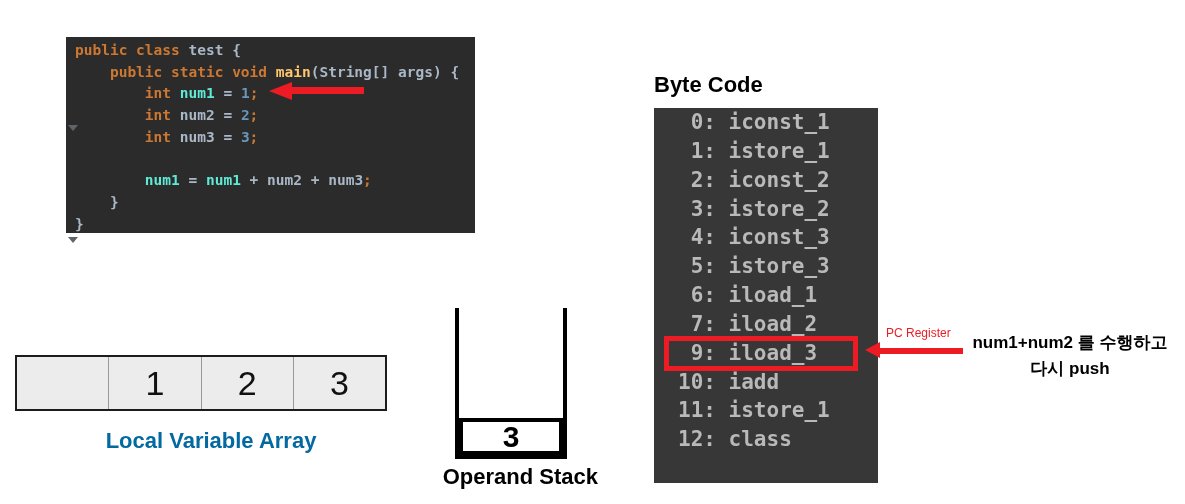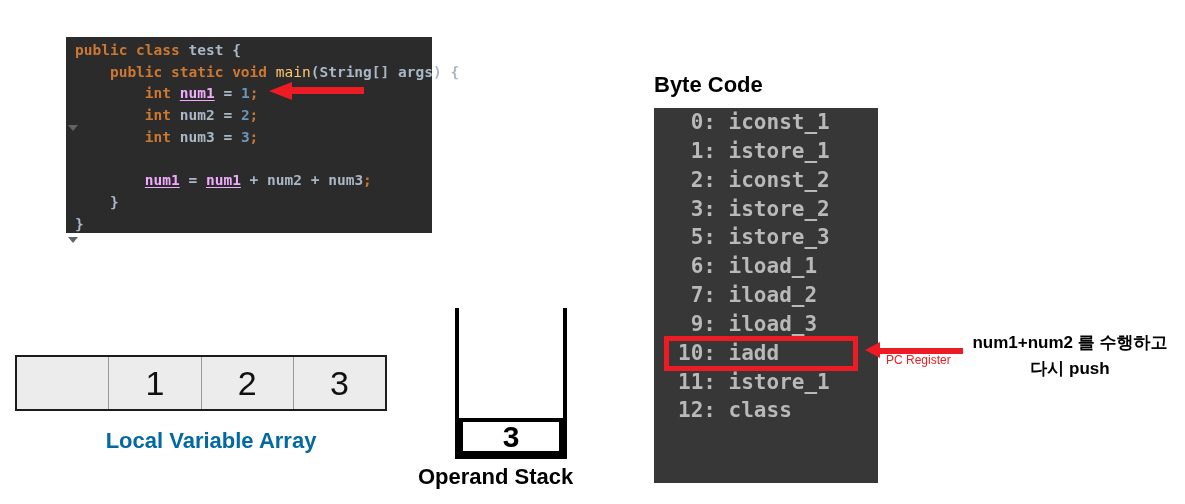"public class test {" .editor { width: 366px -> 409px }
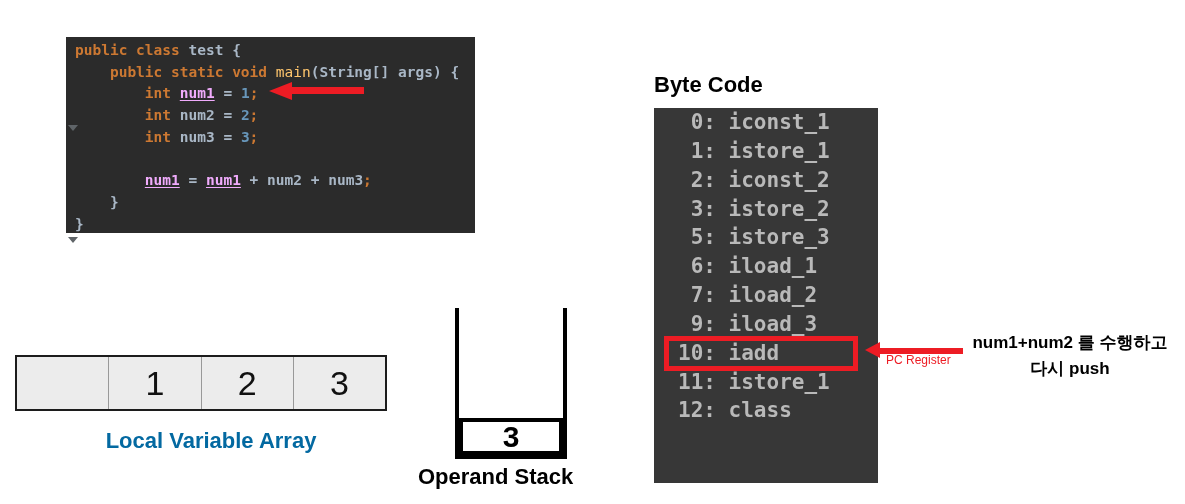"main" .tok-fn { font-weight: 400 -> 700 }
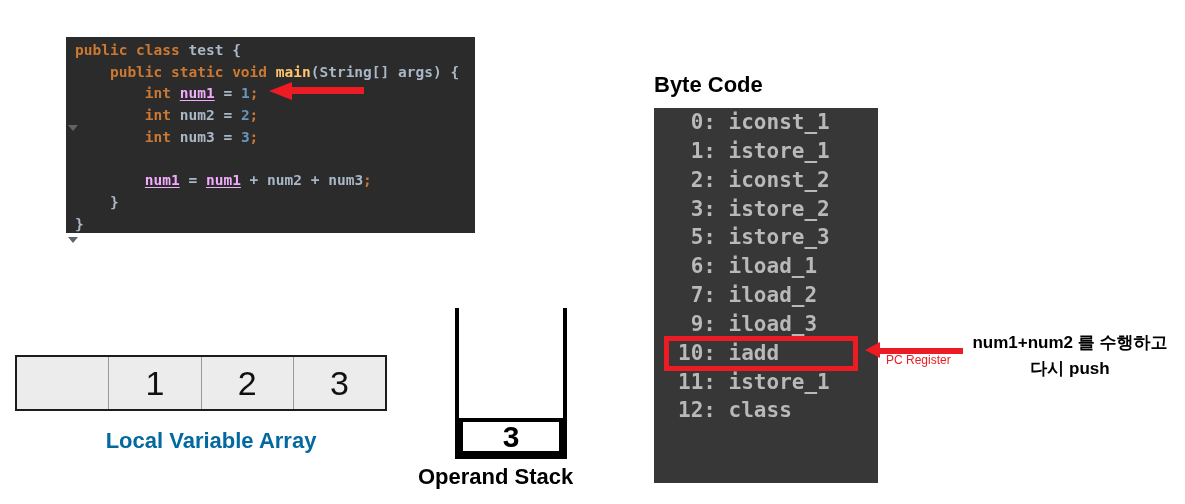"num1" .tok-und { color: #f0abfc -> #5eead4; text-decoration: underline -> none }
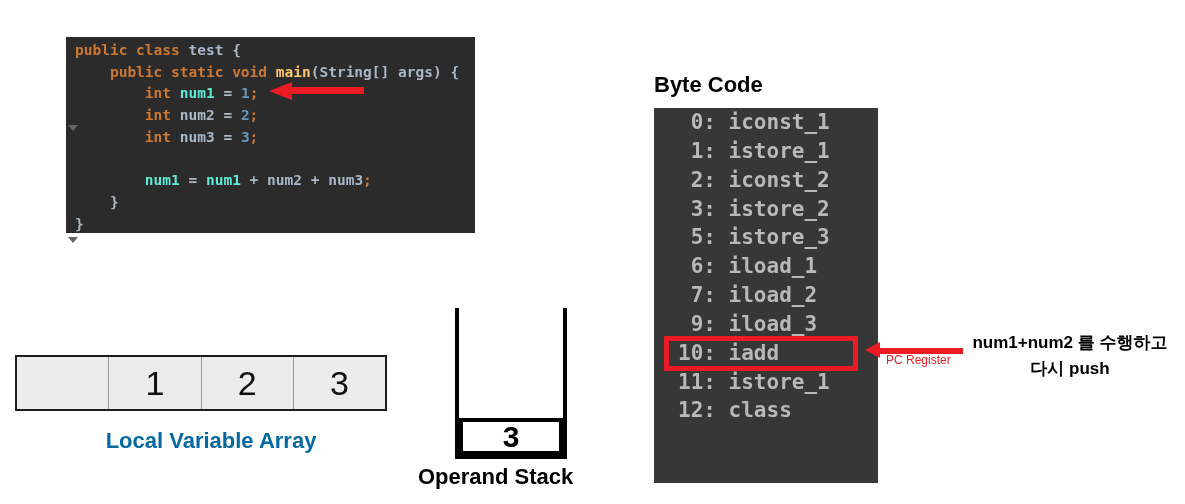"4: iconst_3" div { html: none -> <div> 4: iconst_3</div> }
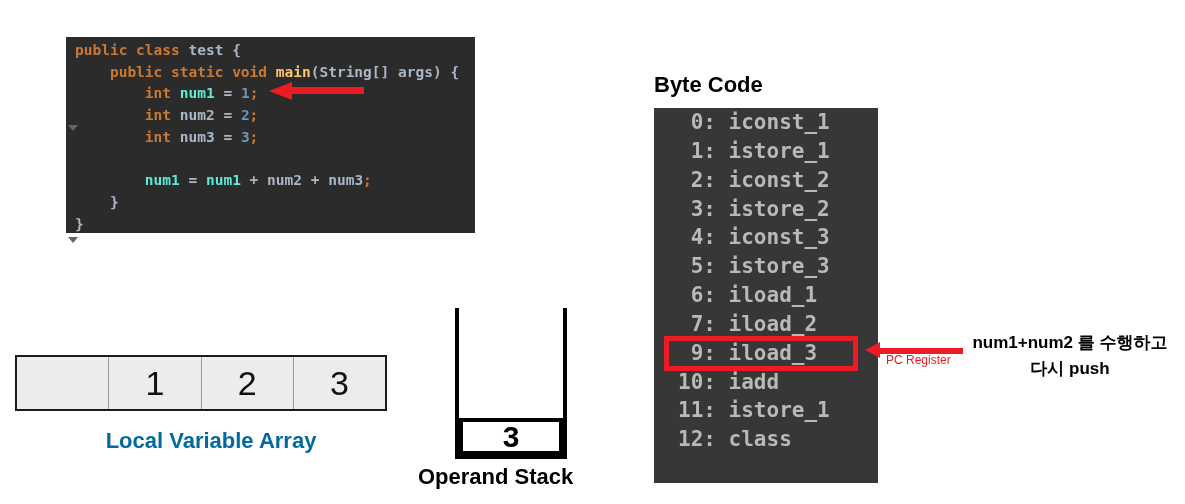"PC Register" .pc-label { margin-top: 27px -> none }
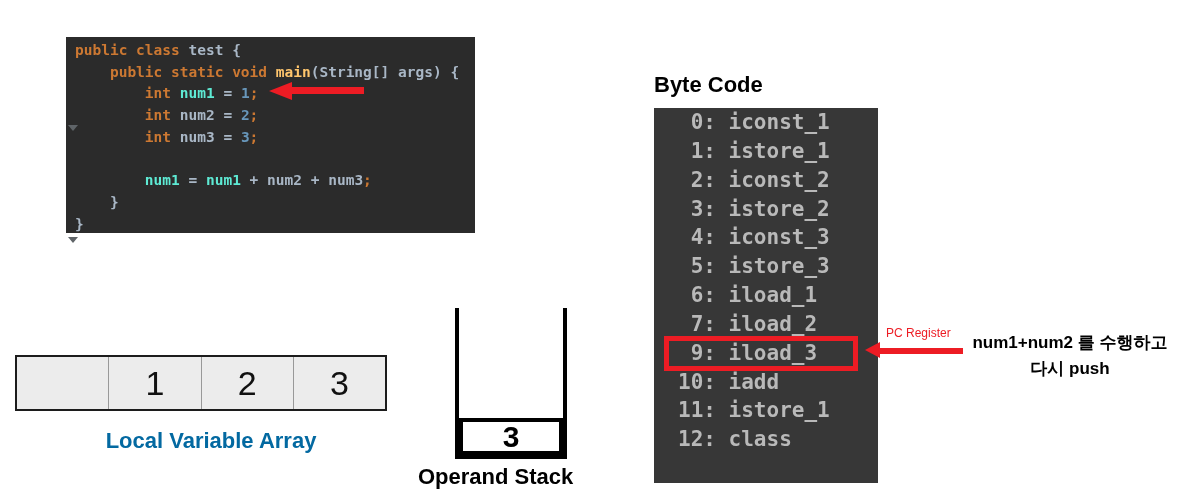"Operand Stack" .stack-label { text-align: left -> right }
